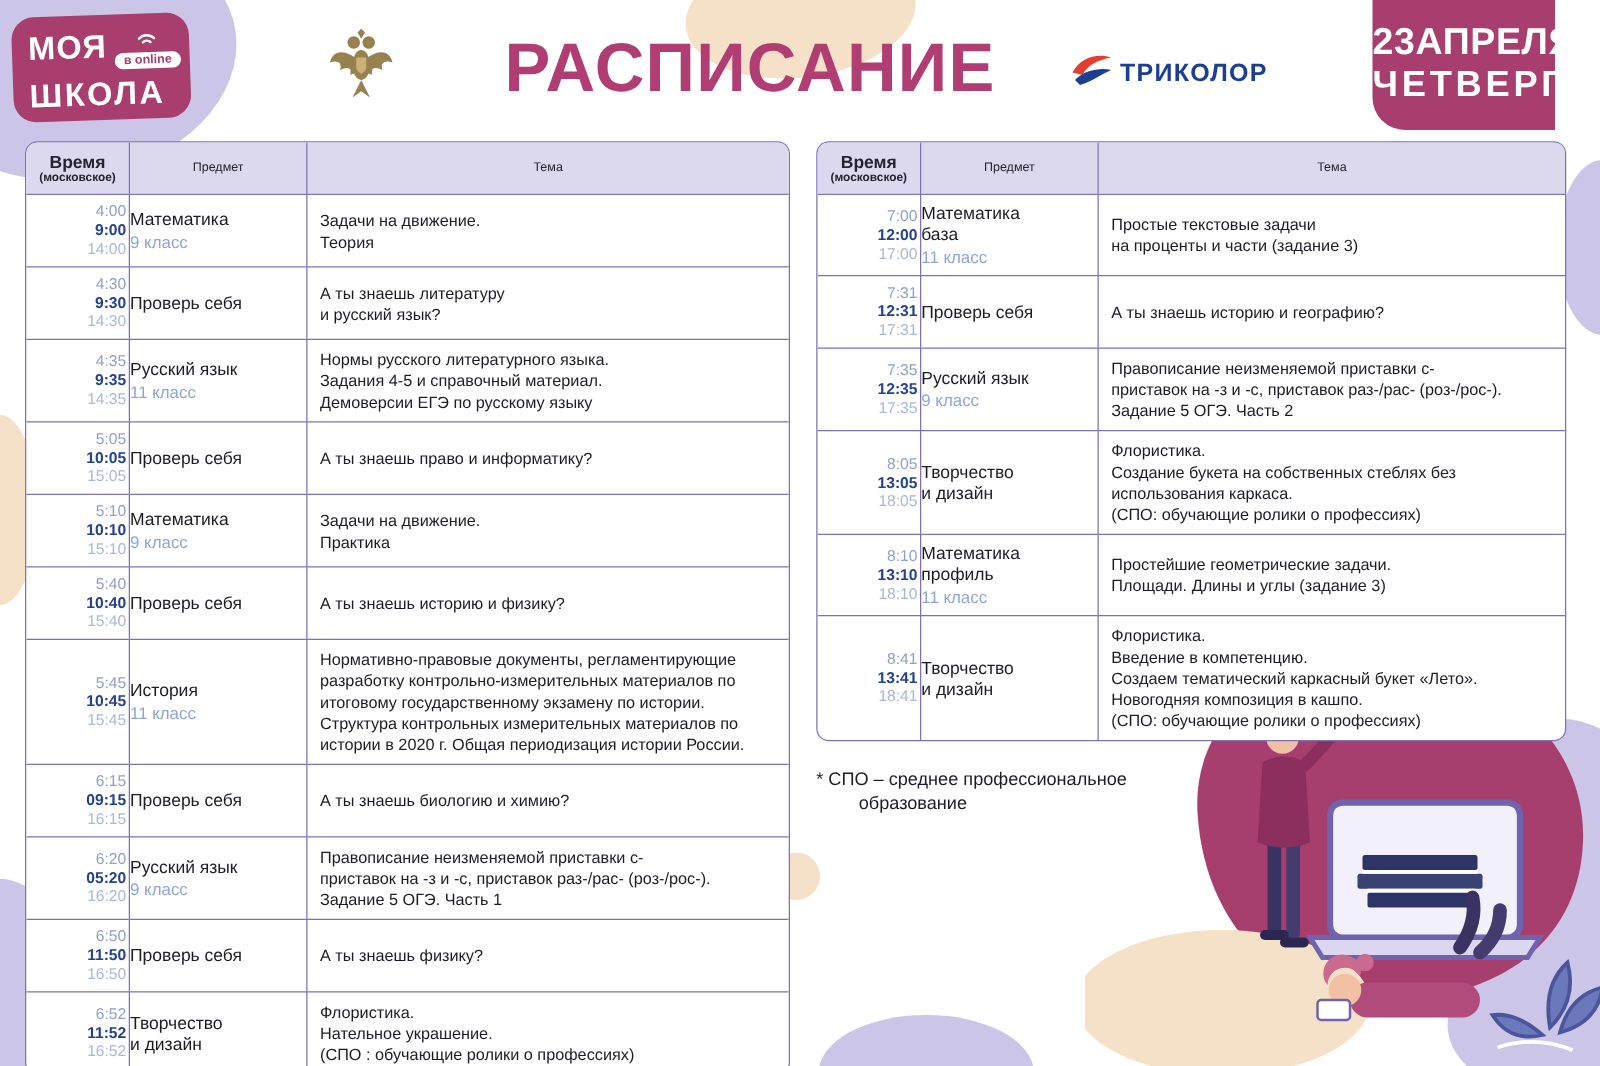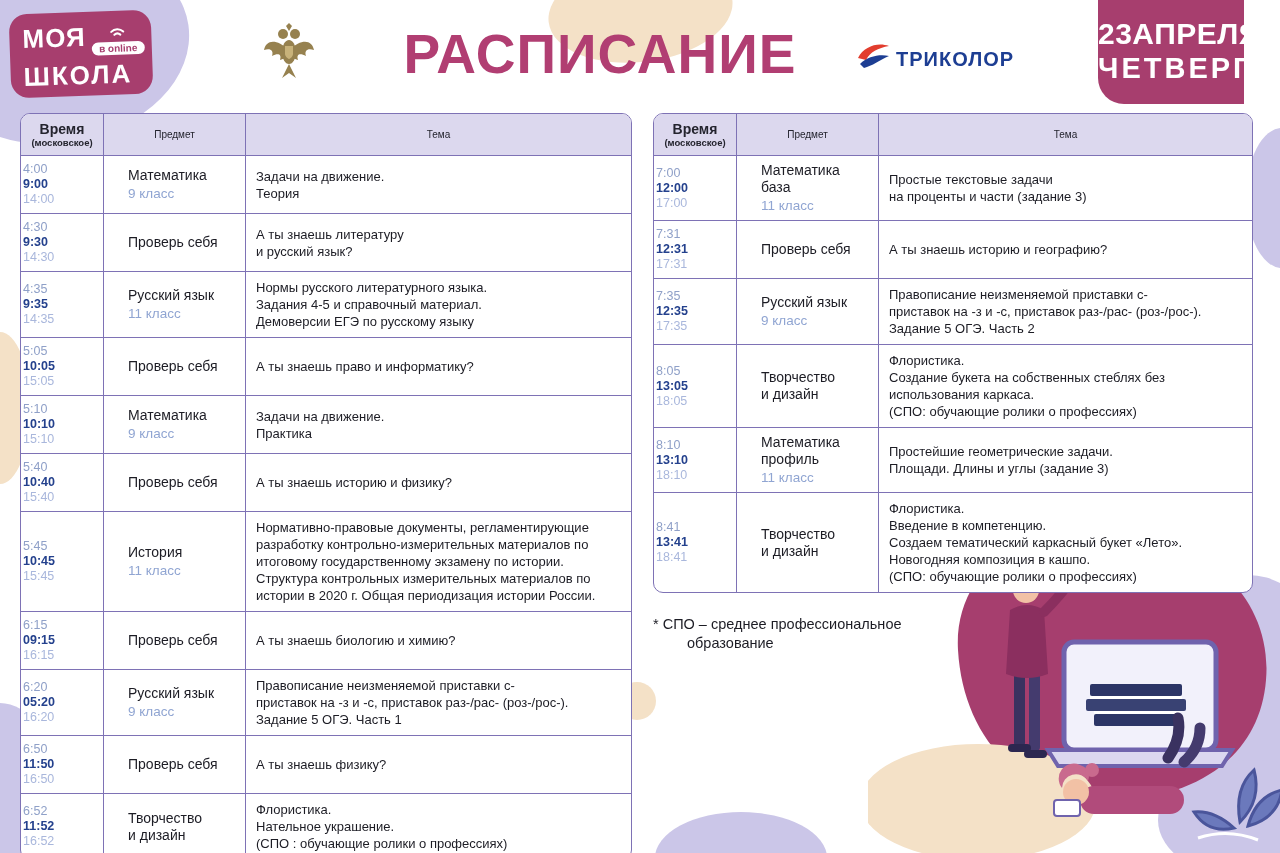"4:00" .time-cell { text-align: left -> right }
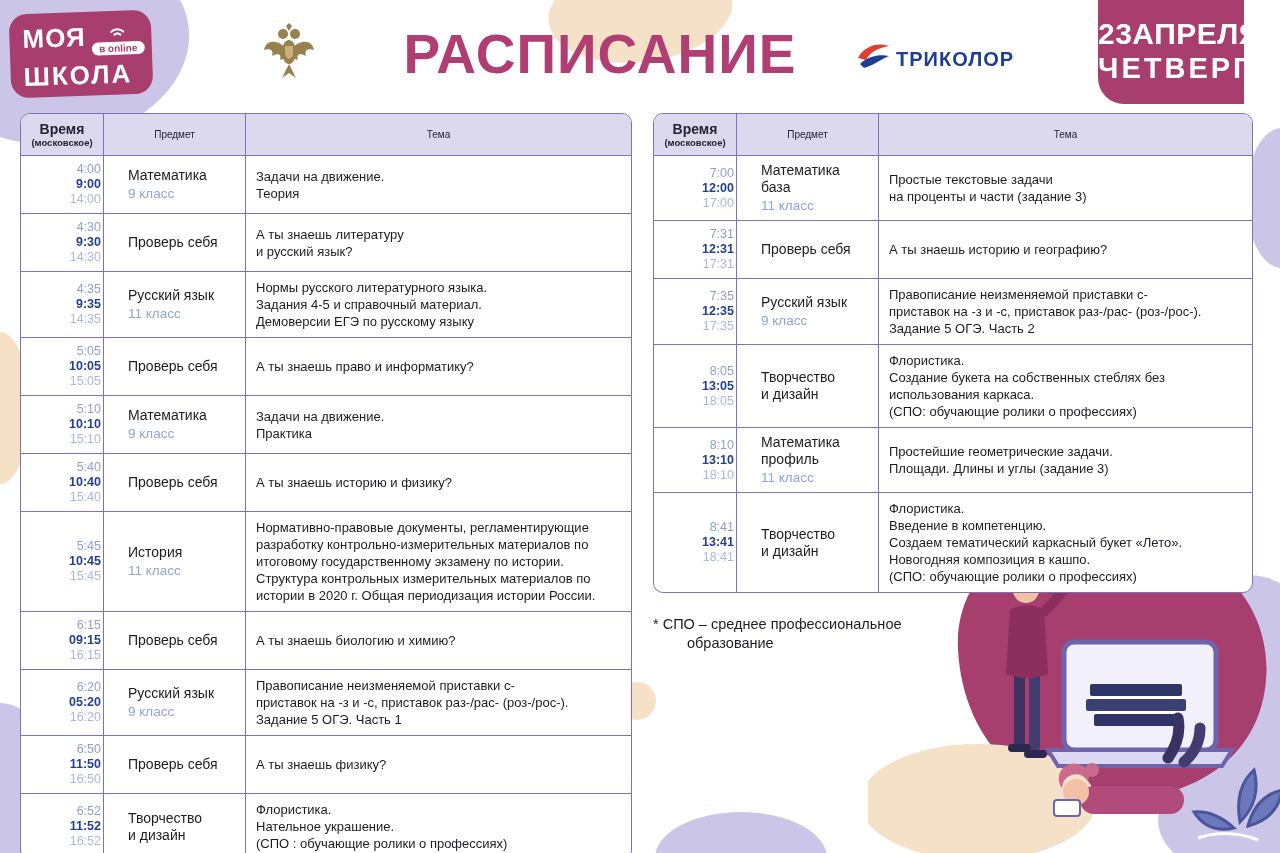"Математика" .subj-cell { padding: 6px 24px -> 6px 0 }
